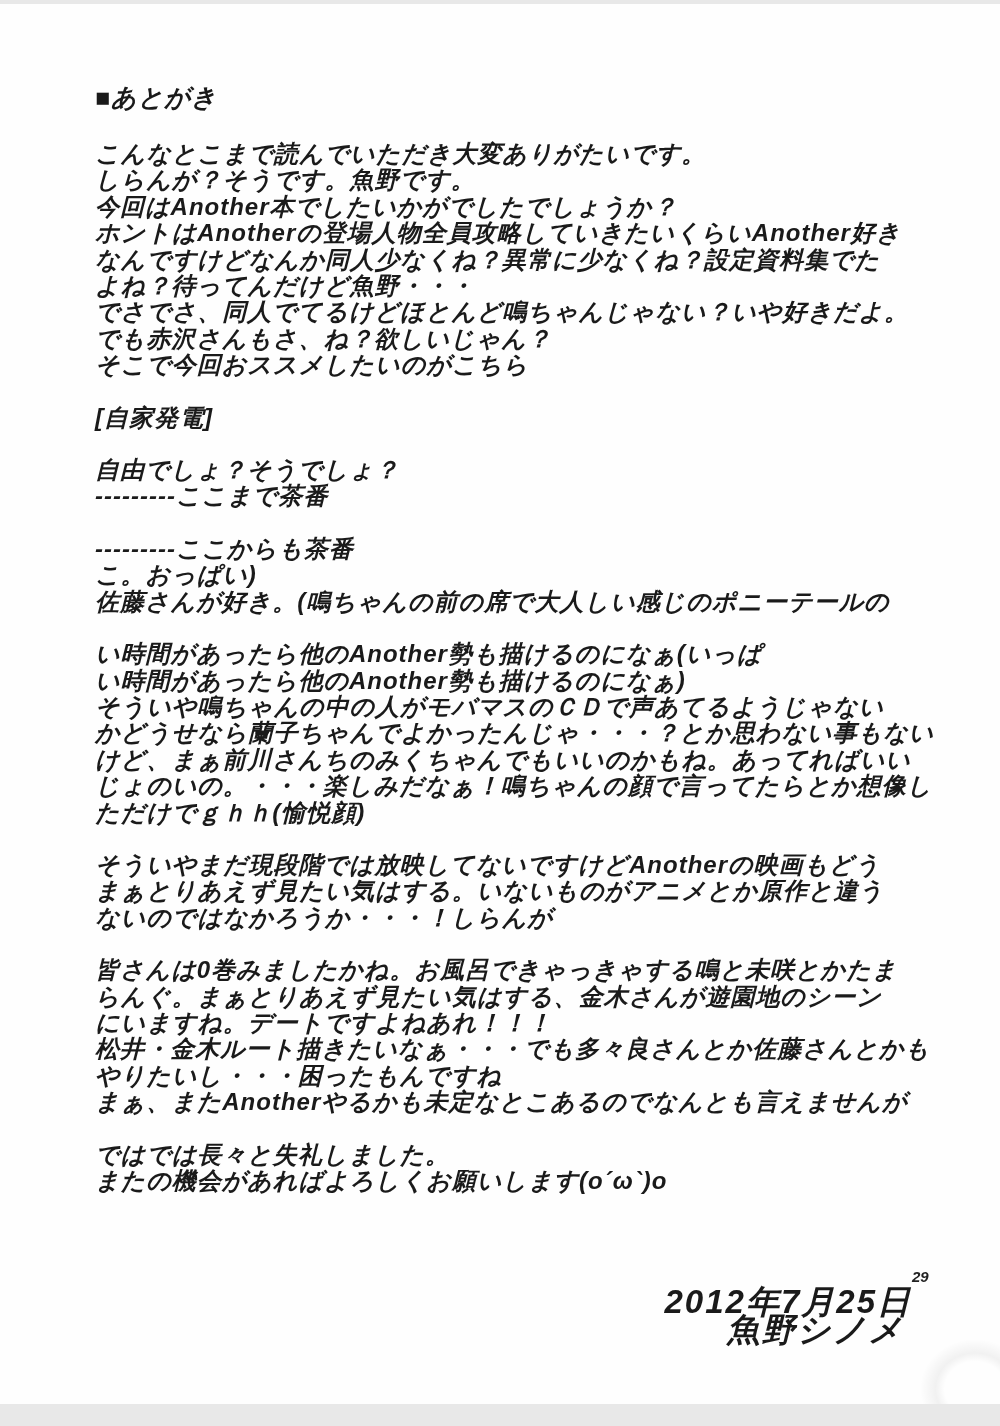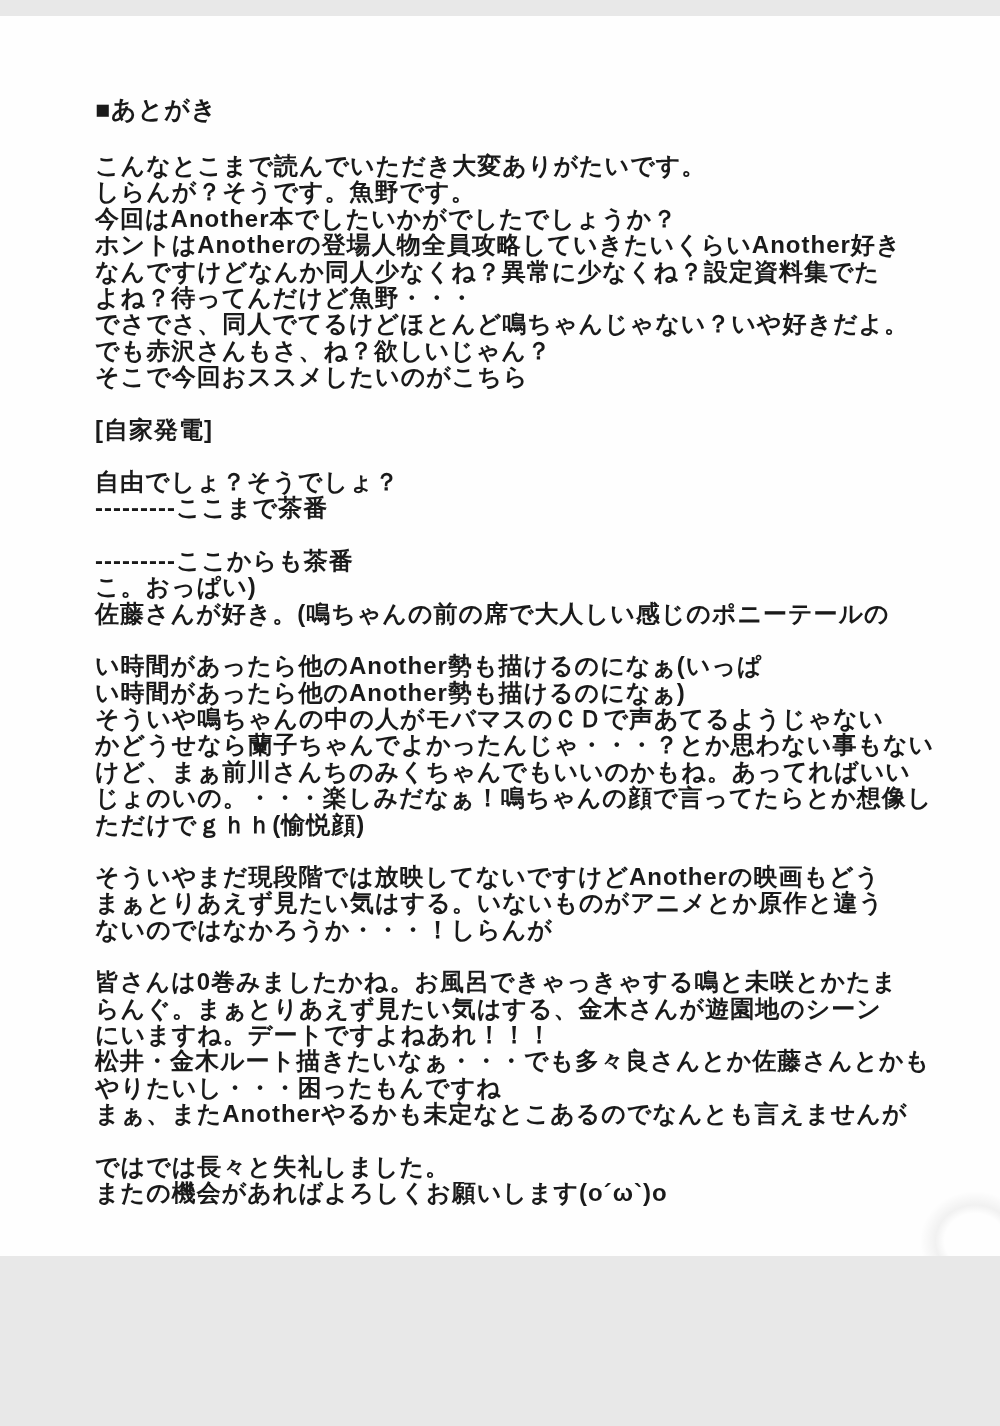"■あとがき" .page { font-style: none -> italic; height: 1240px -> 1400px; margin: 16px auto -> 4px auto }
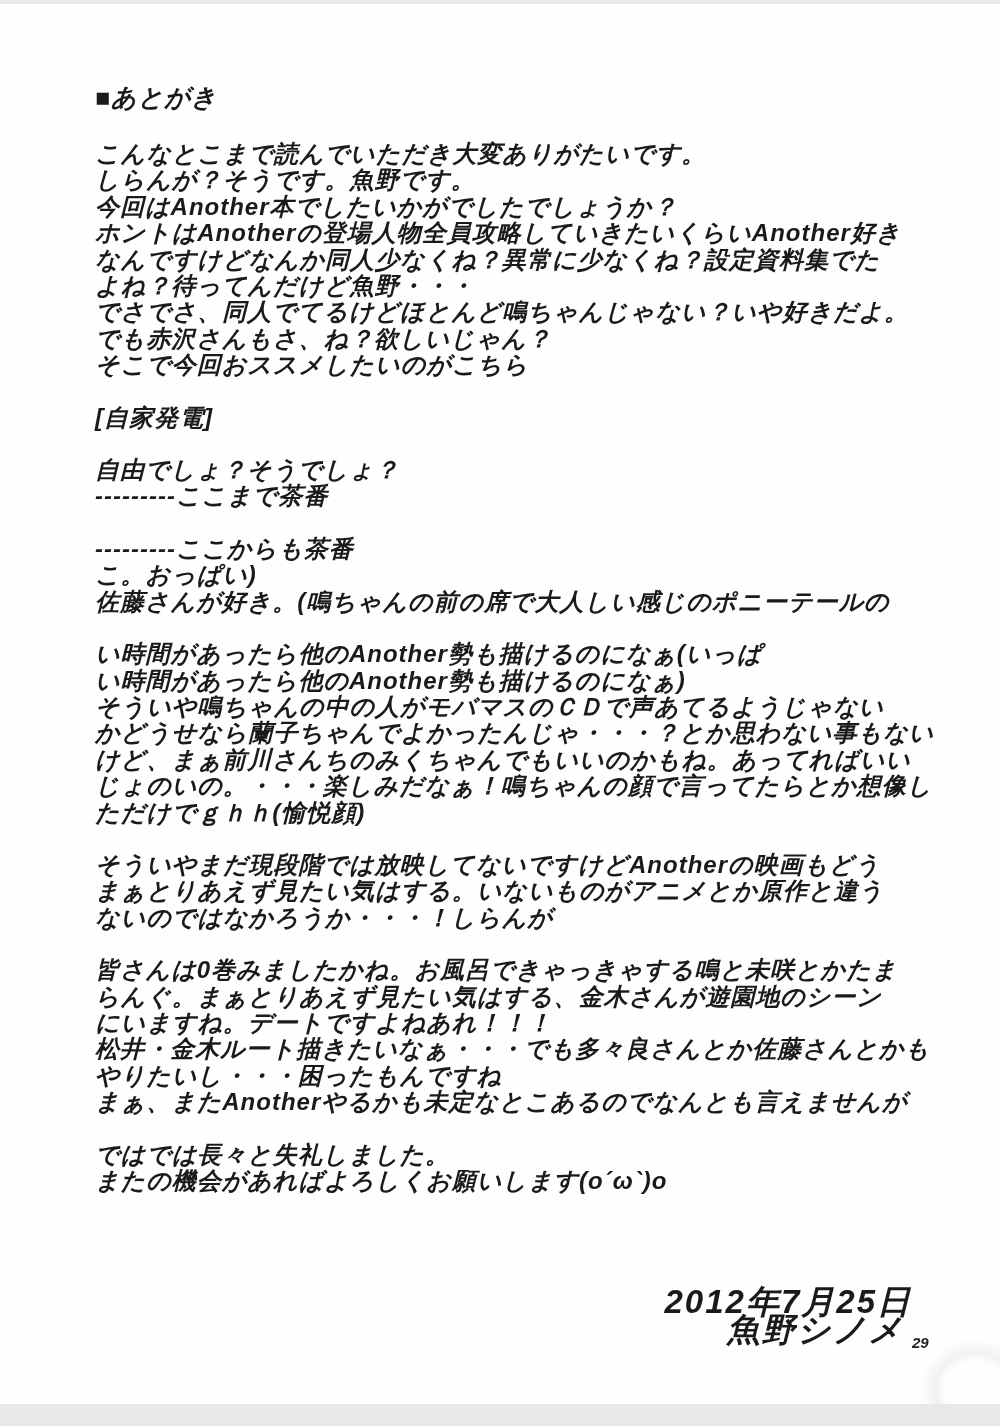"29" .pagenum { top: 1330px -> 1264px }
